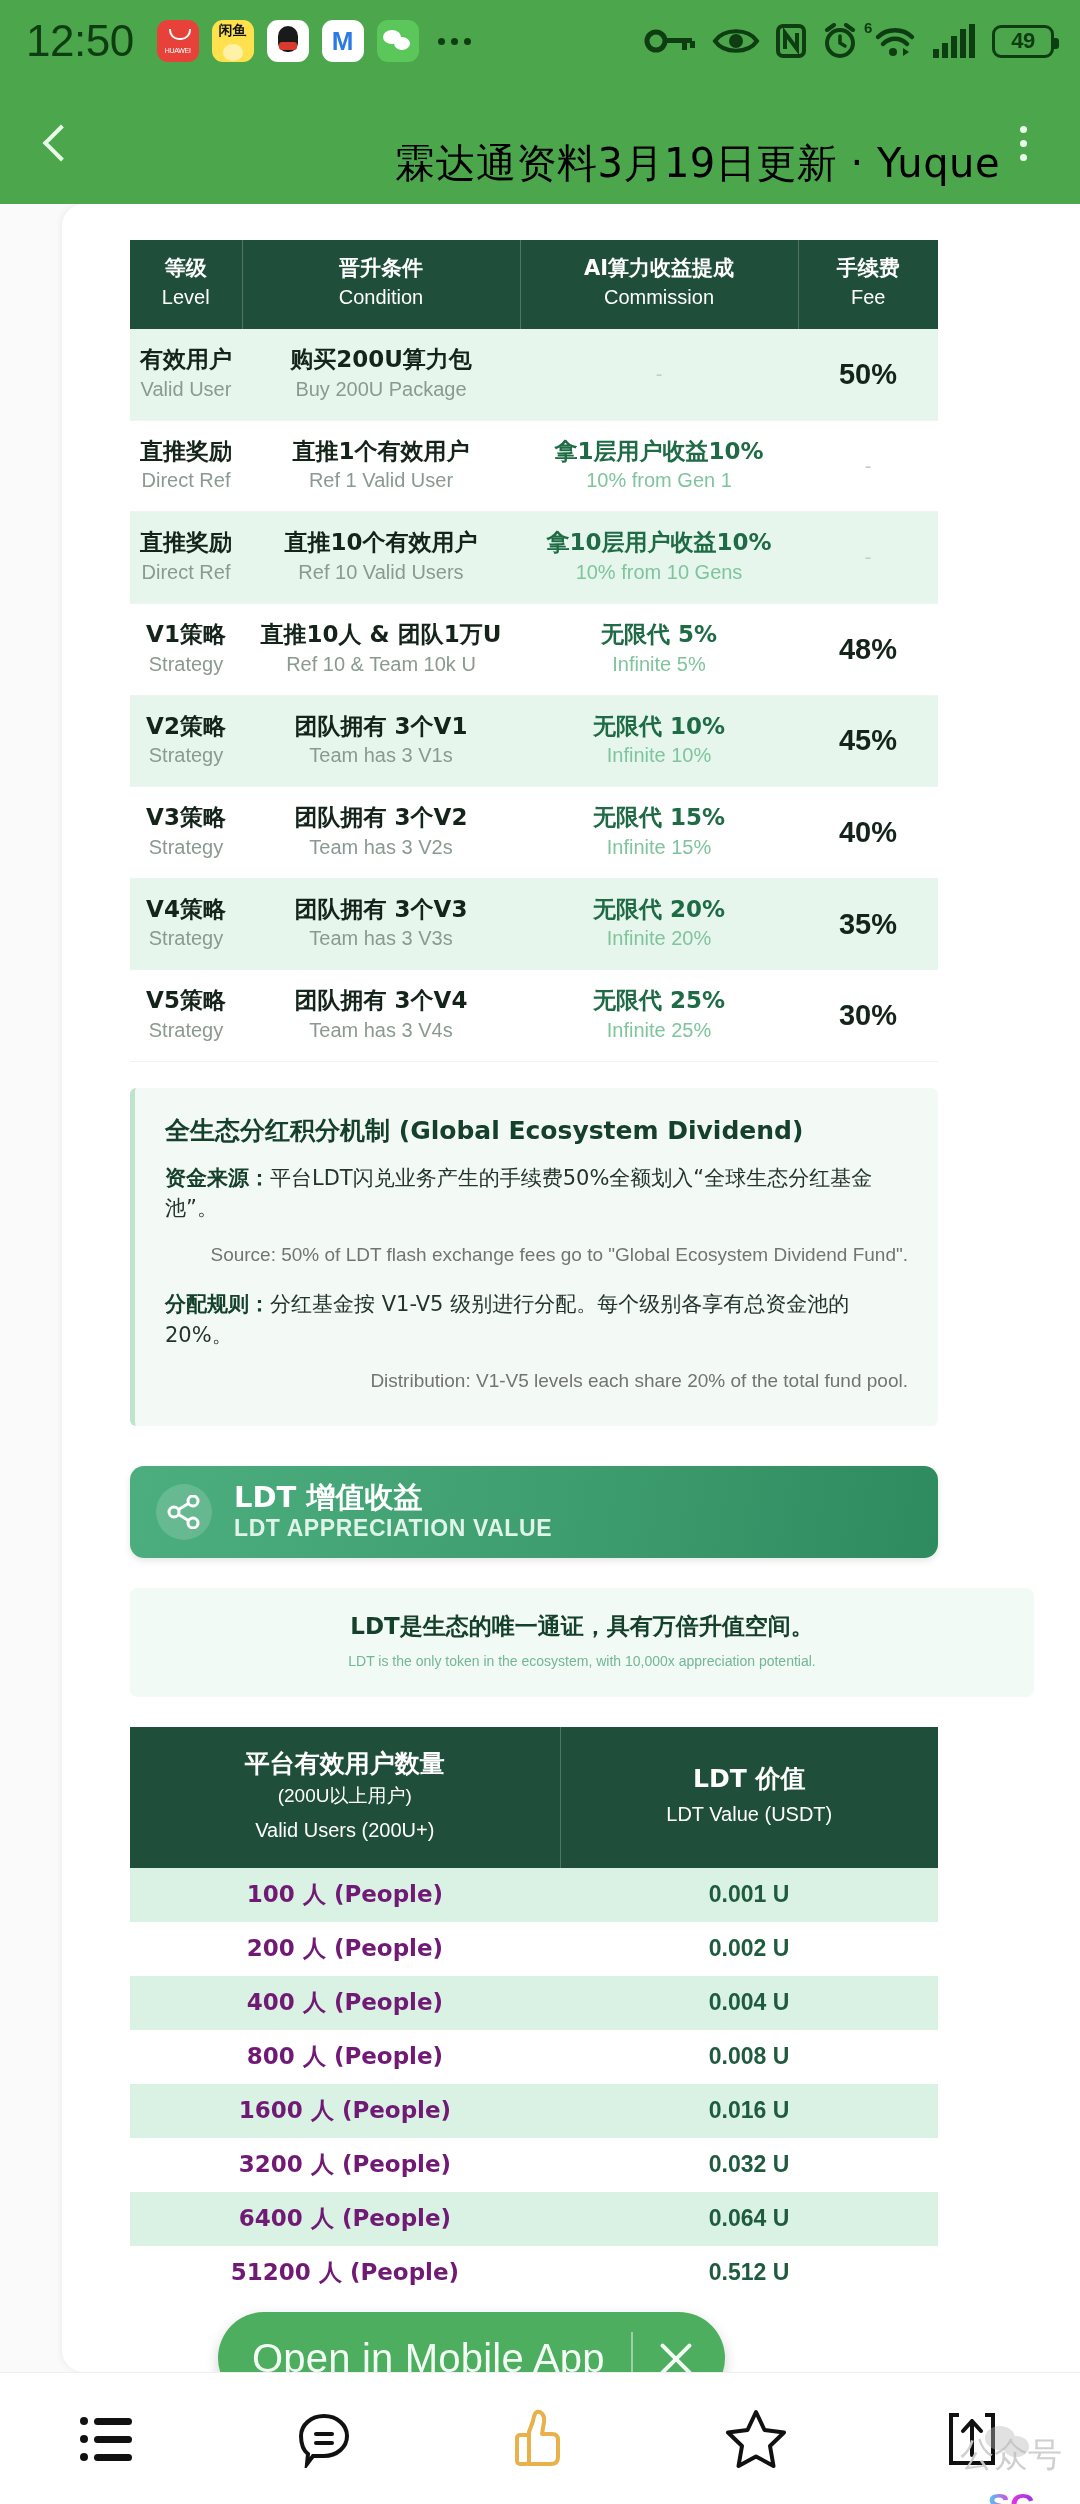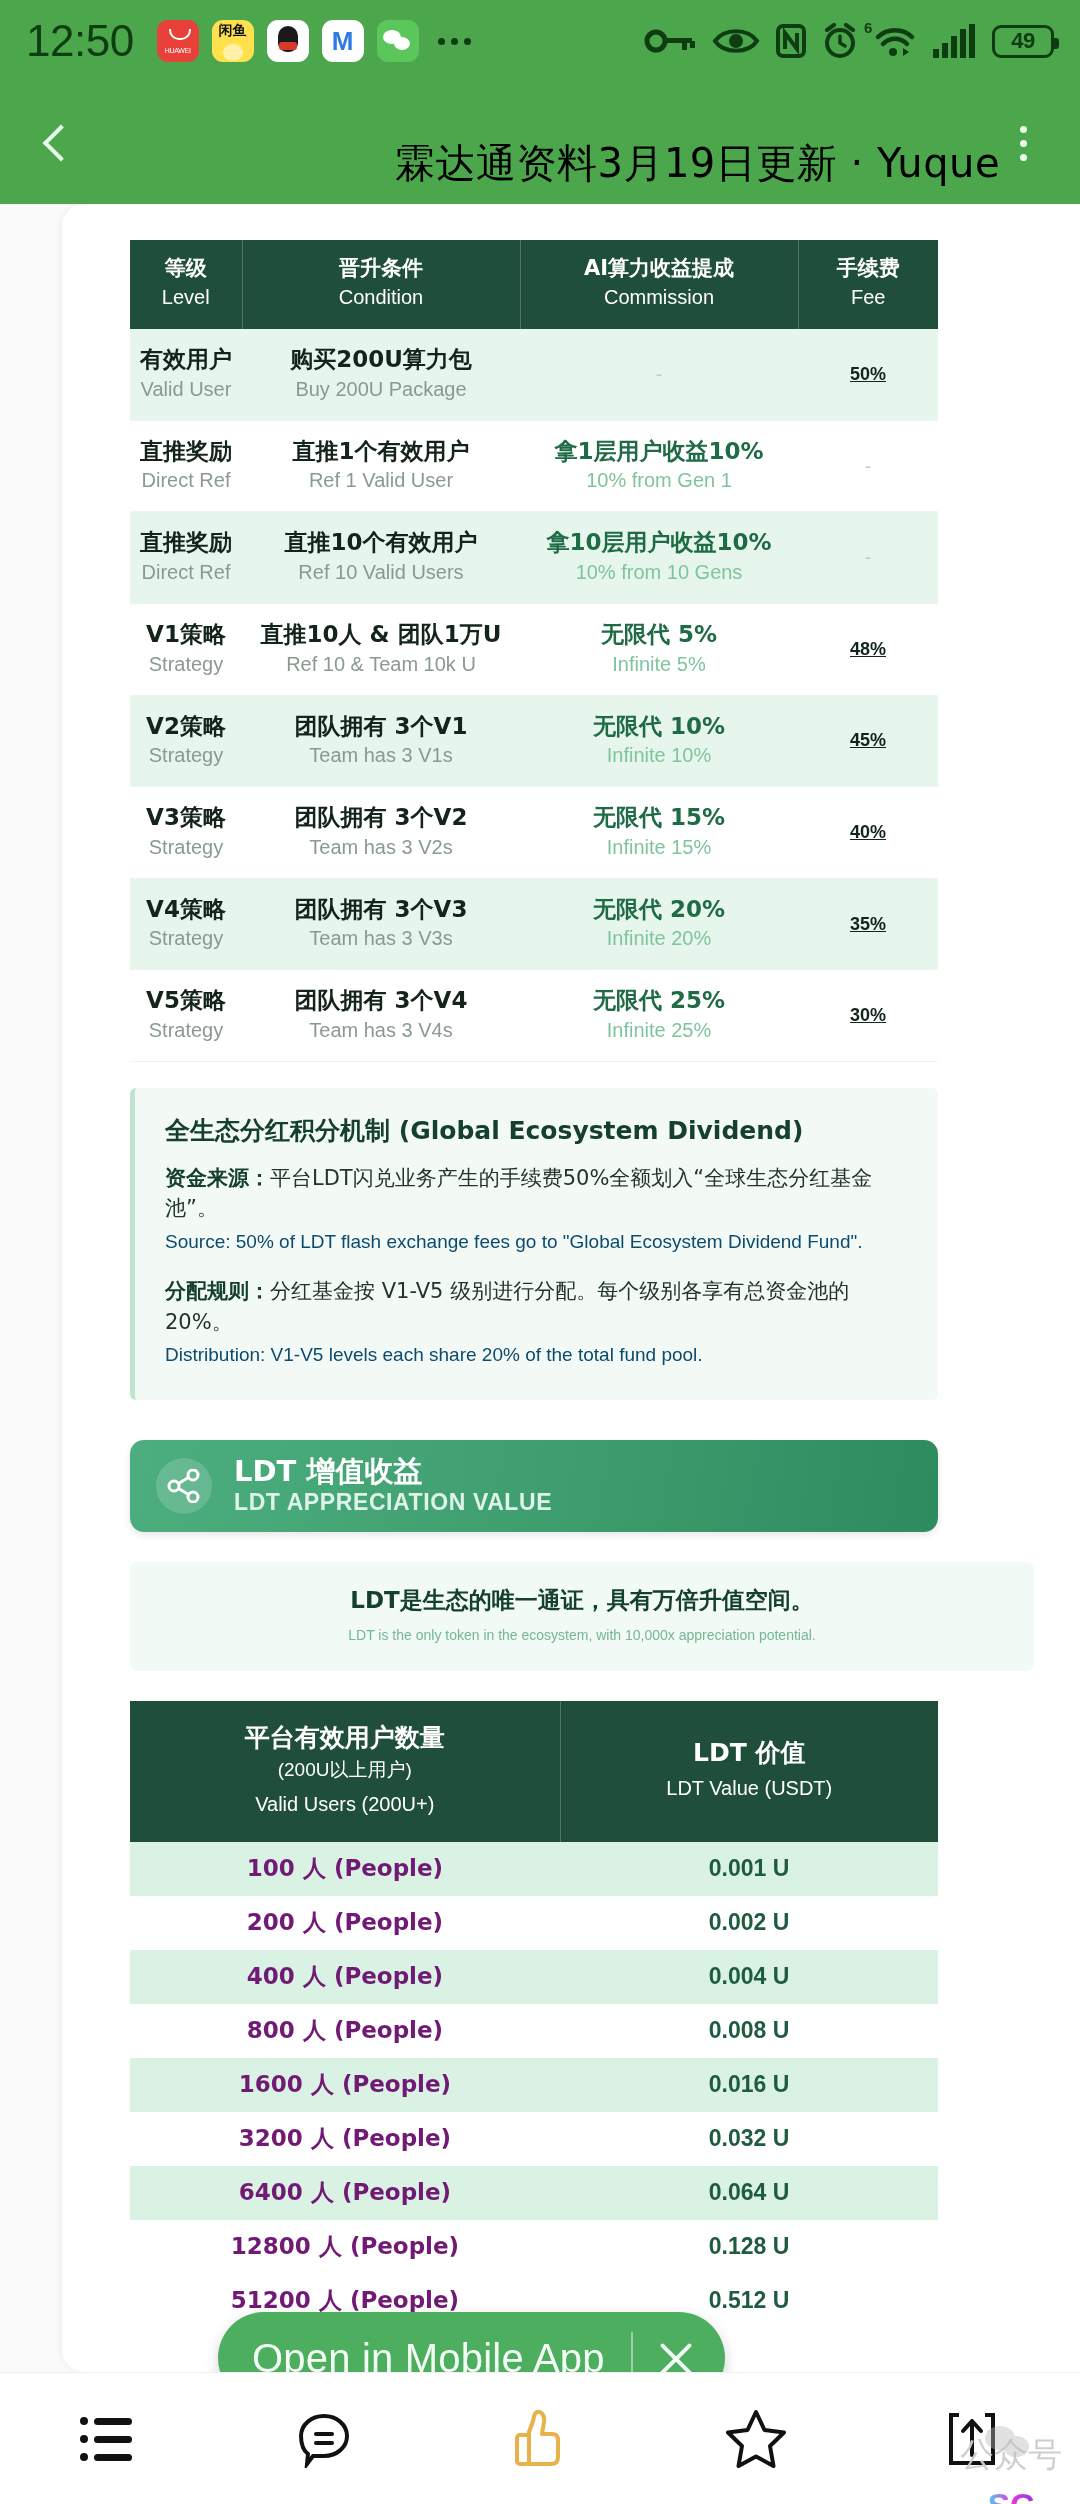"50%" .fee { font-size: 18px -> 29px; text-decoration: underline -> none }
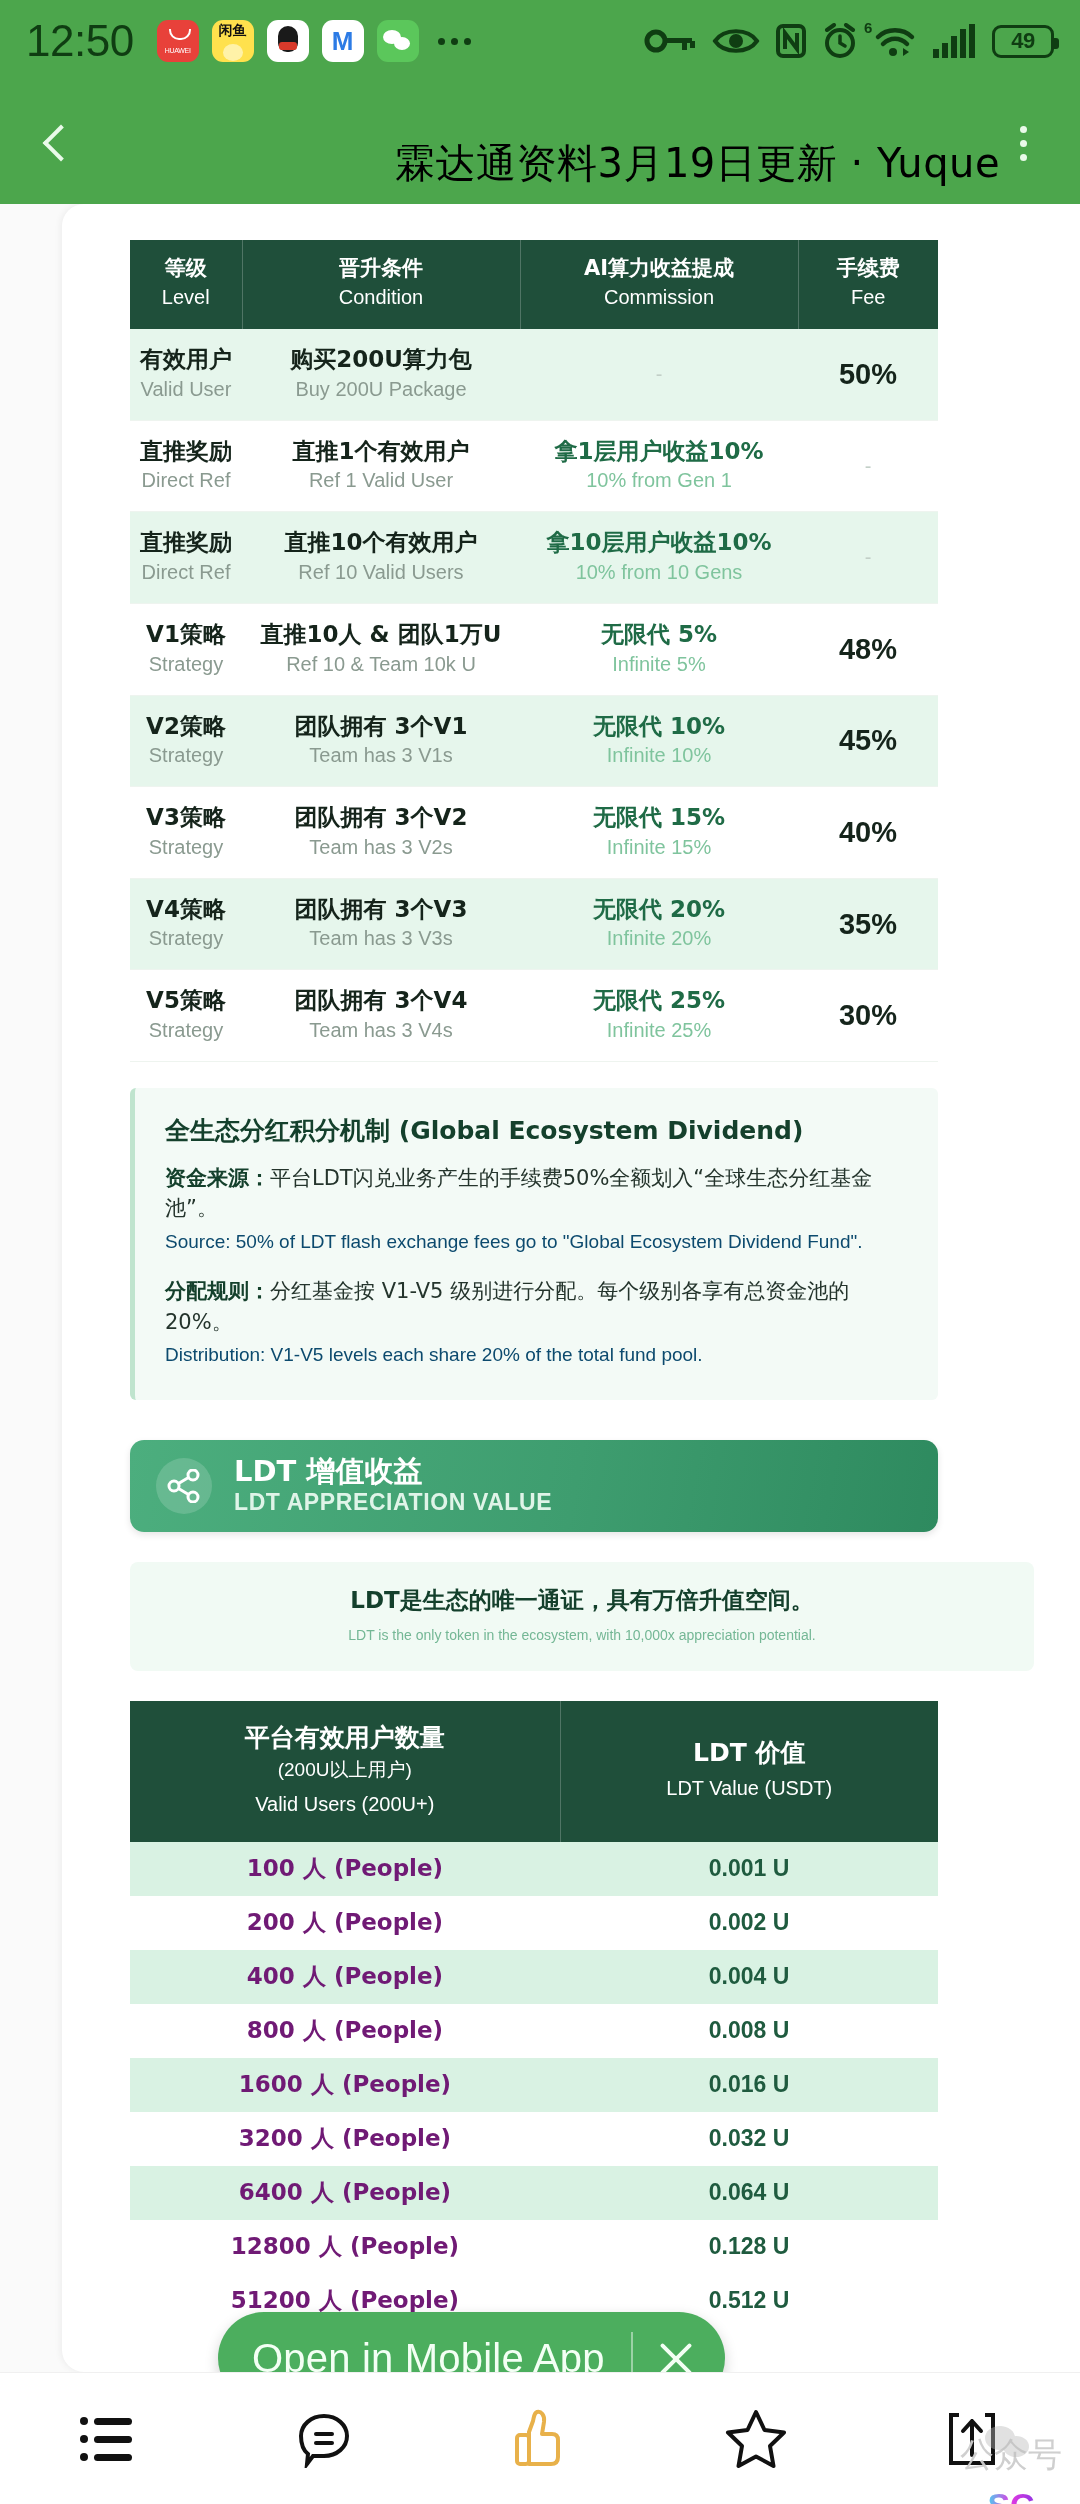"Source: 50% of LDT flash" .dv-line-en { color: #0c4a6e -> #737373; margin-top: 4px -> 17px; text-align: none -> right }
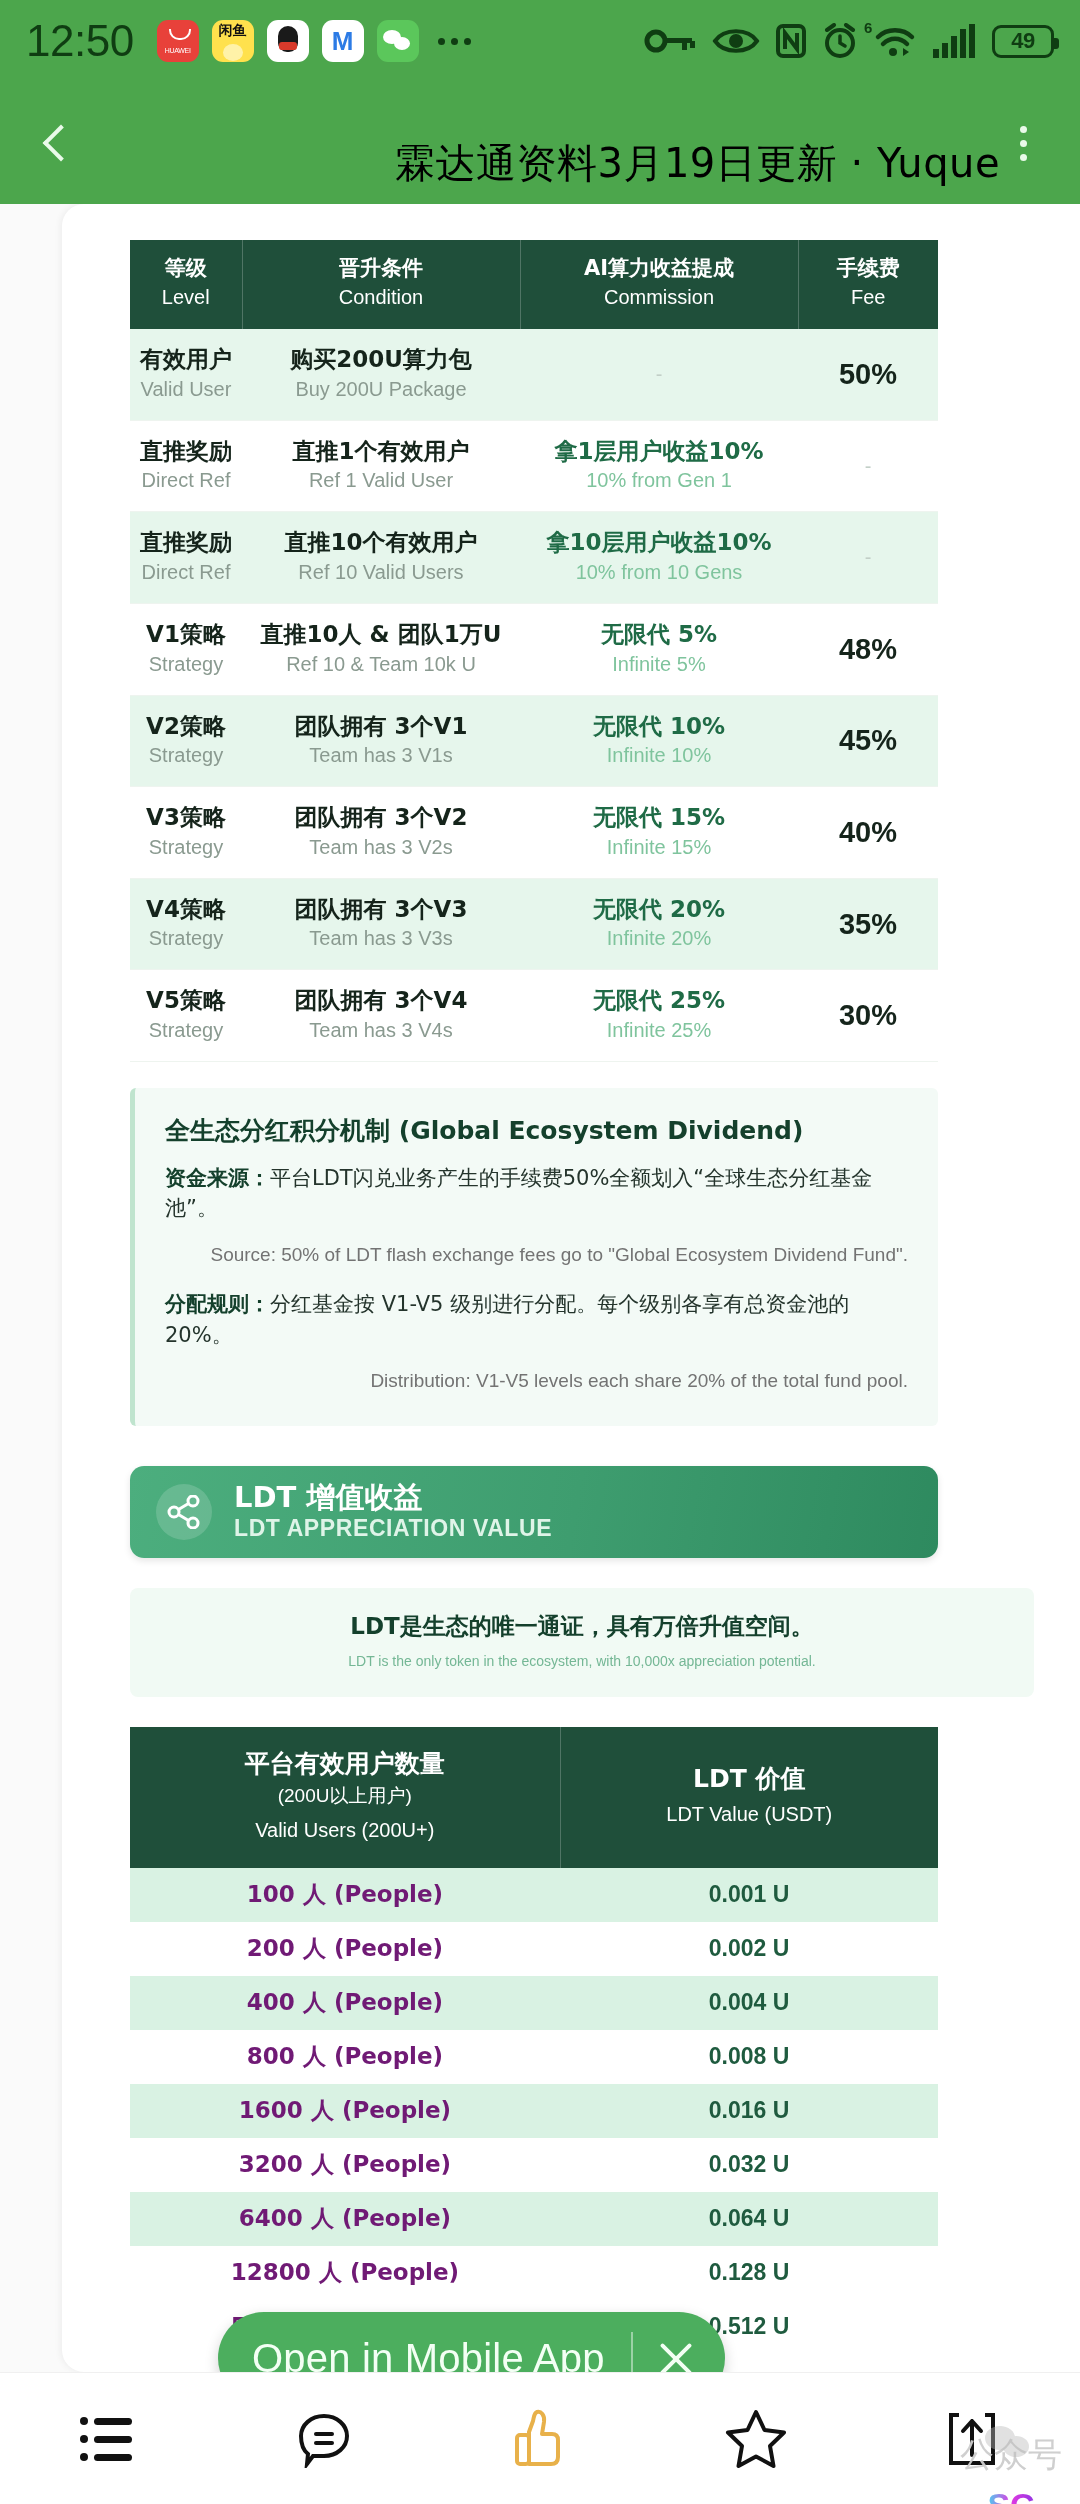"12800 人 (People)" tr { html: <tr> <td> <div>12800 人 (People)</div> </td> <td> <div>0.128 U</div> </td> </tr> -> none }
